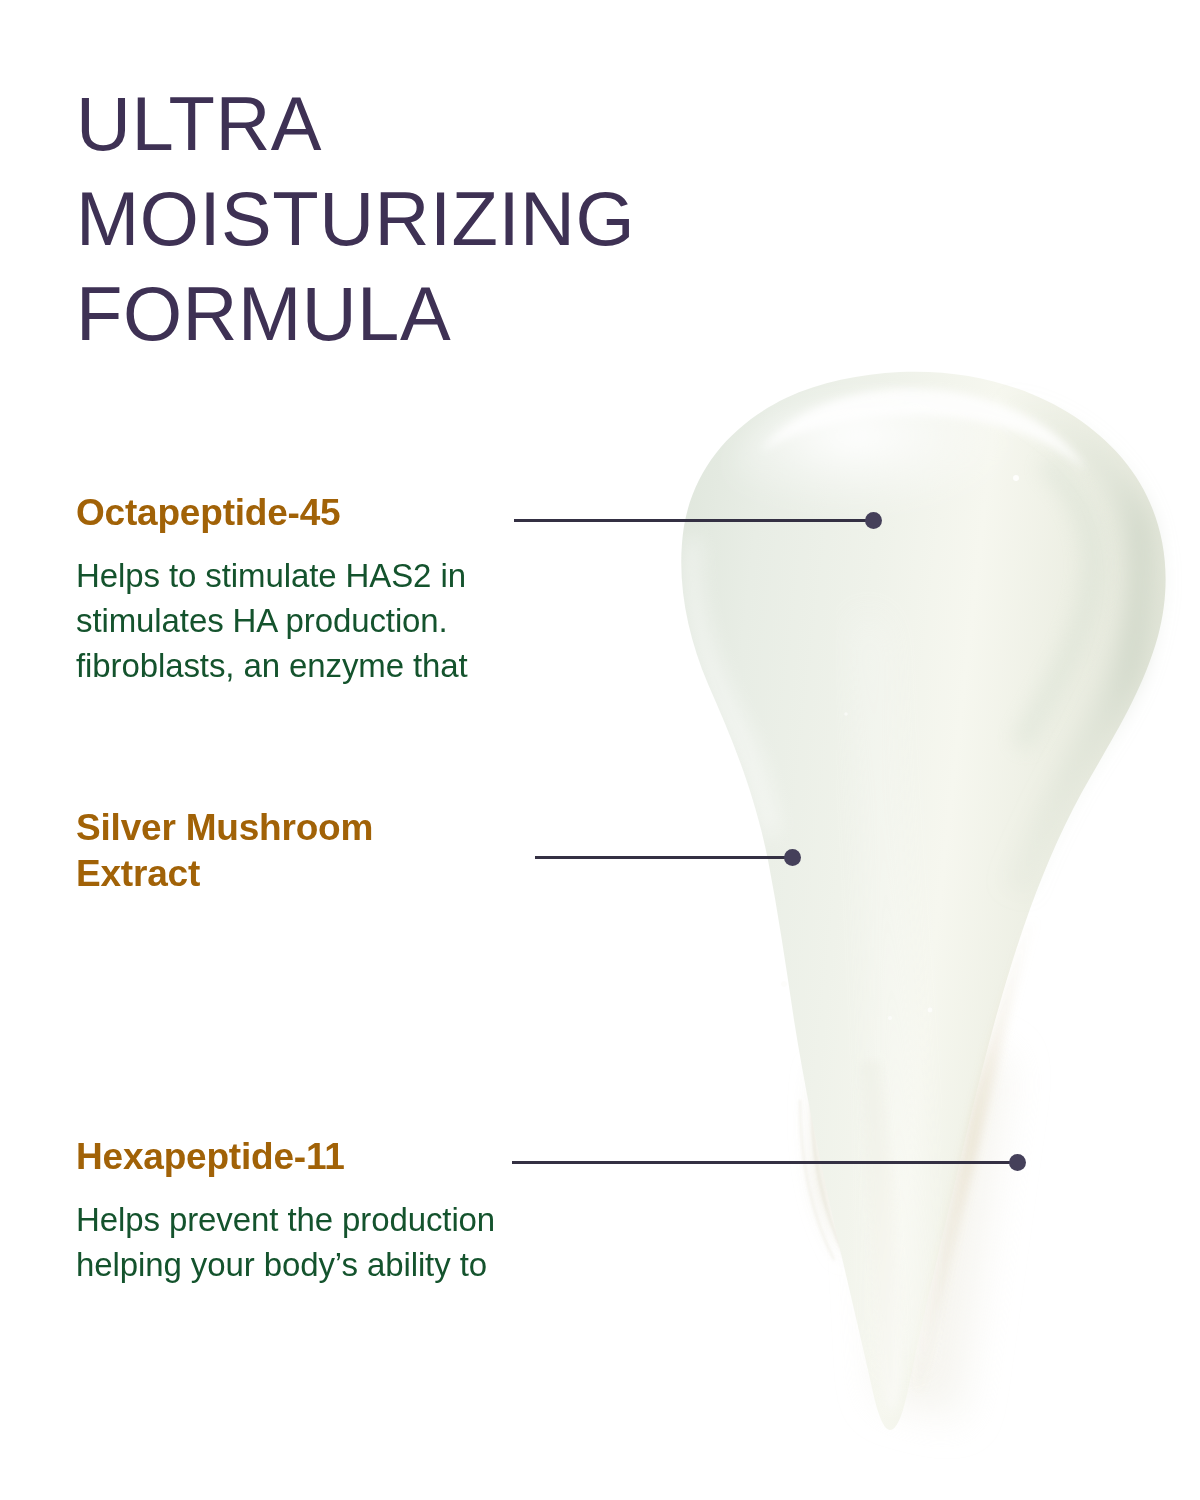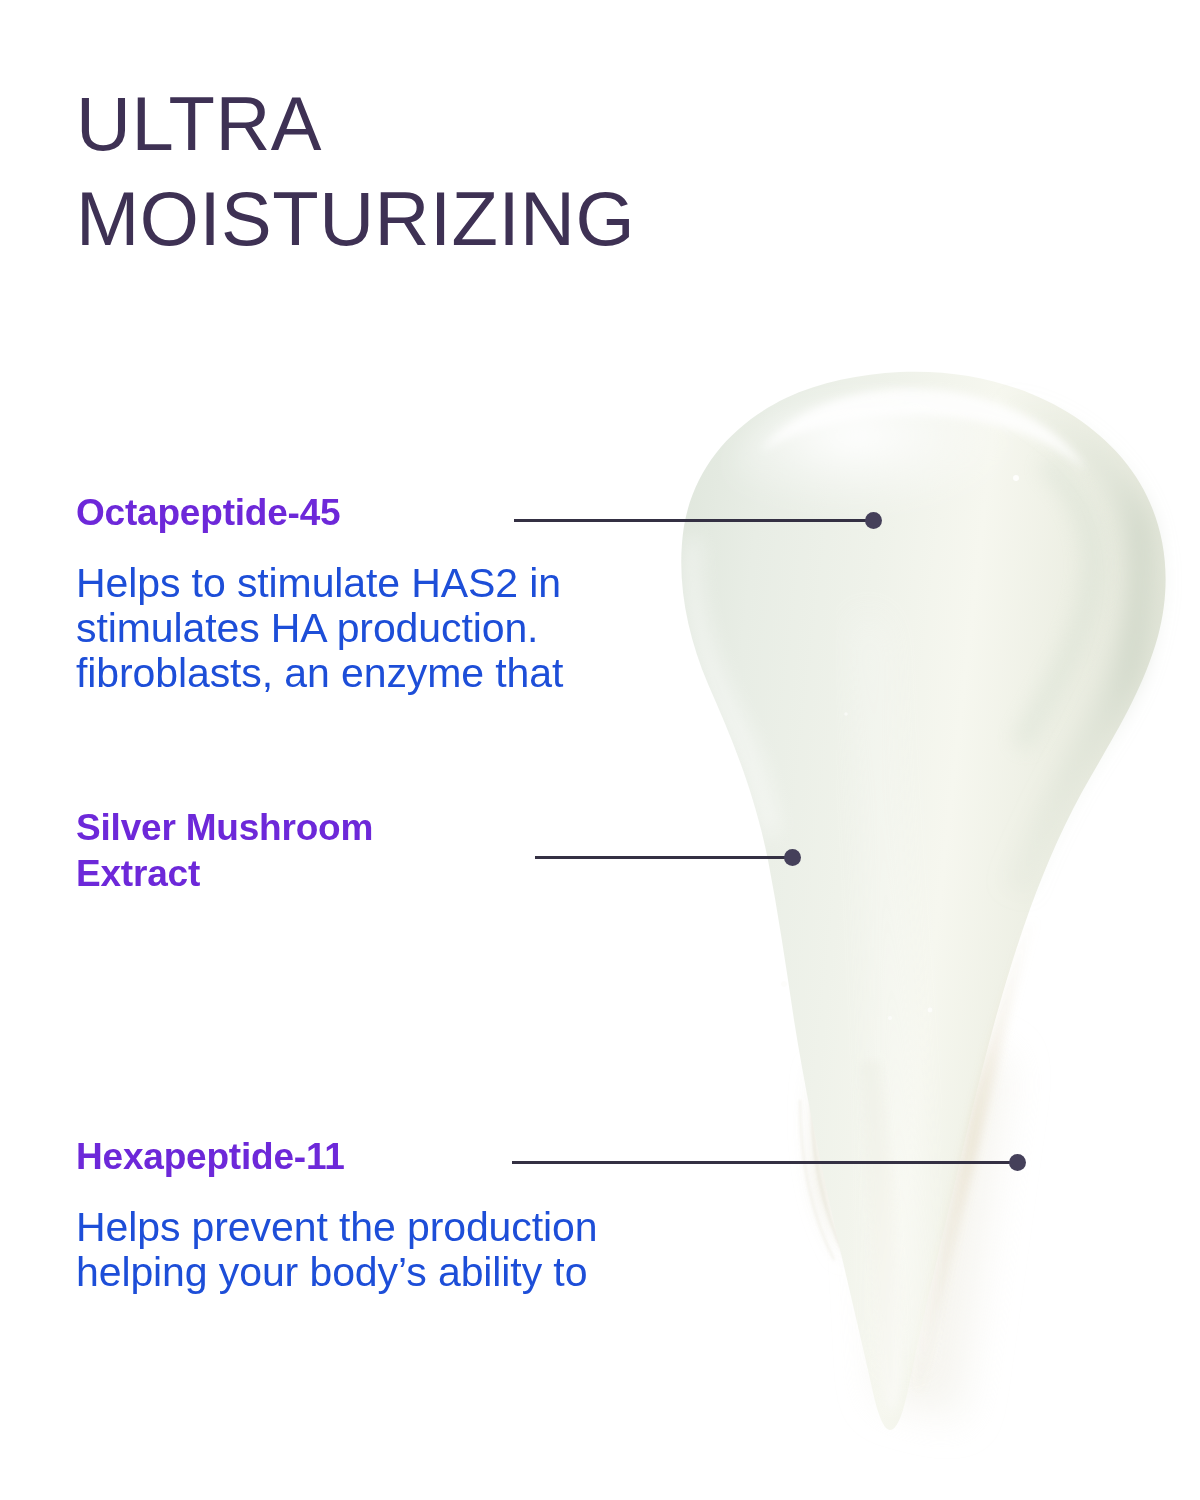"FORMULA" div.title-line { html: none -> <div>FORMULA</div> }
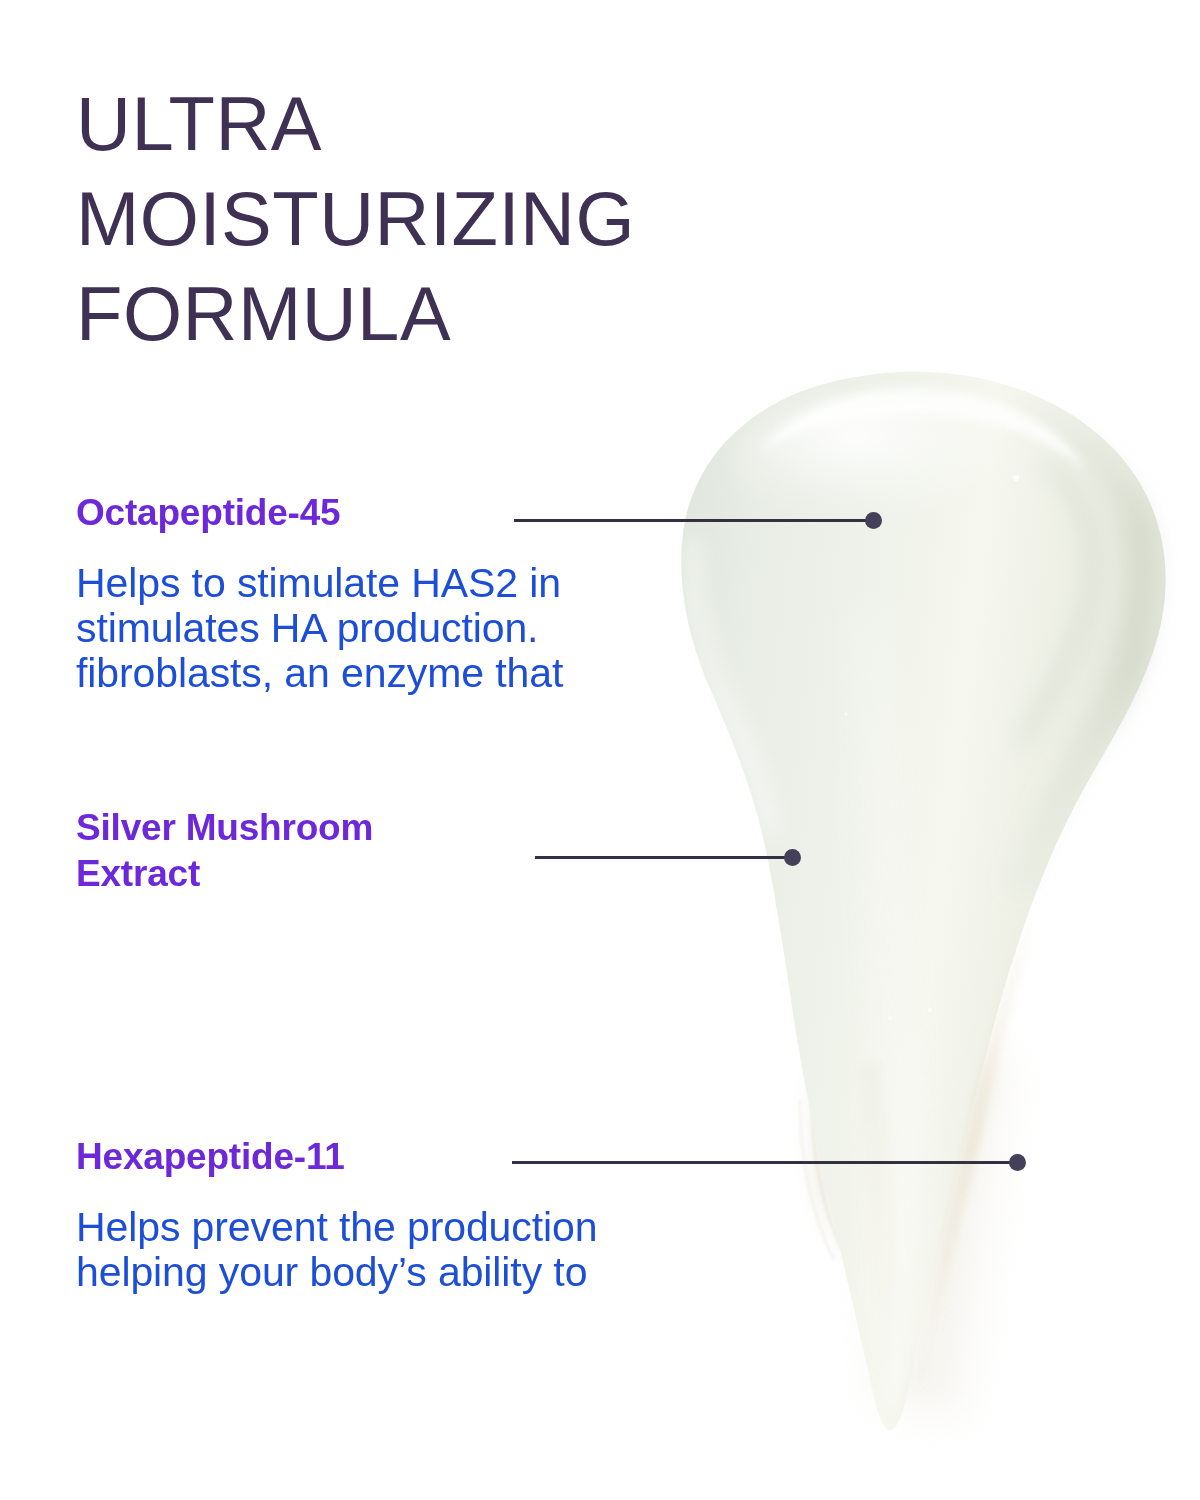"Octapeptide-45" .ing-name { color: #6d28d9 -> #a16207 }
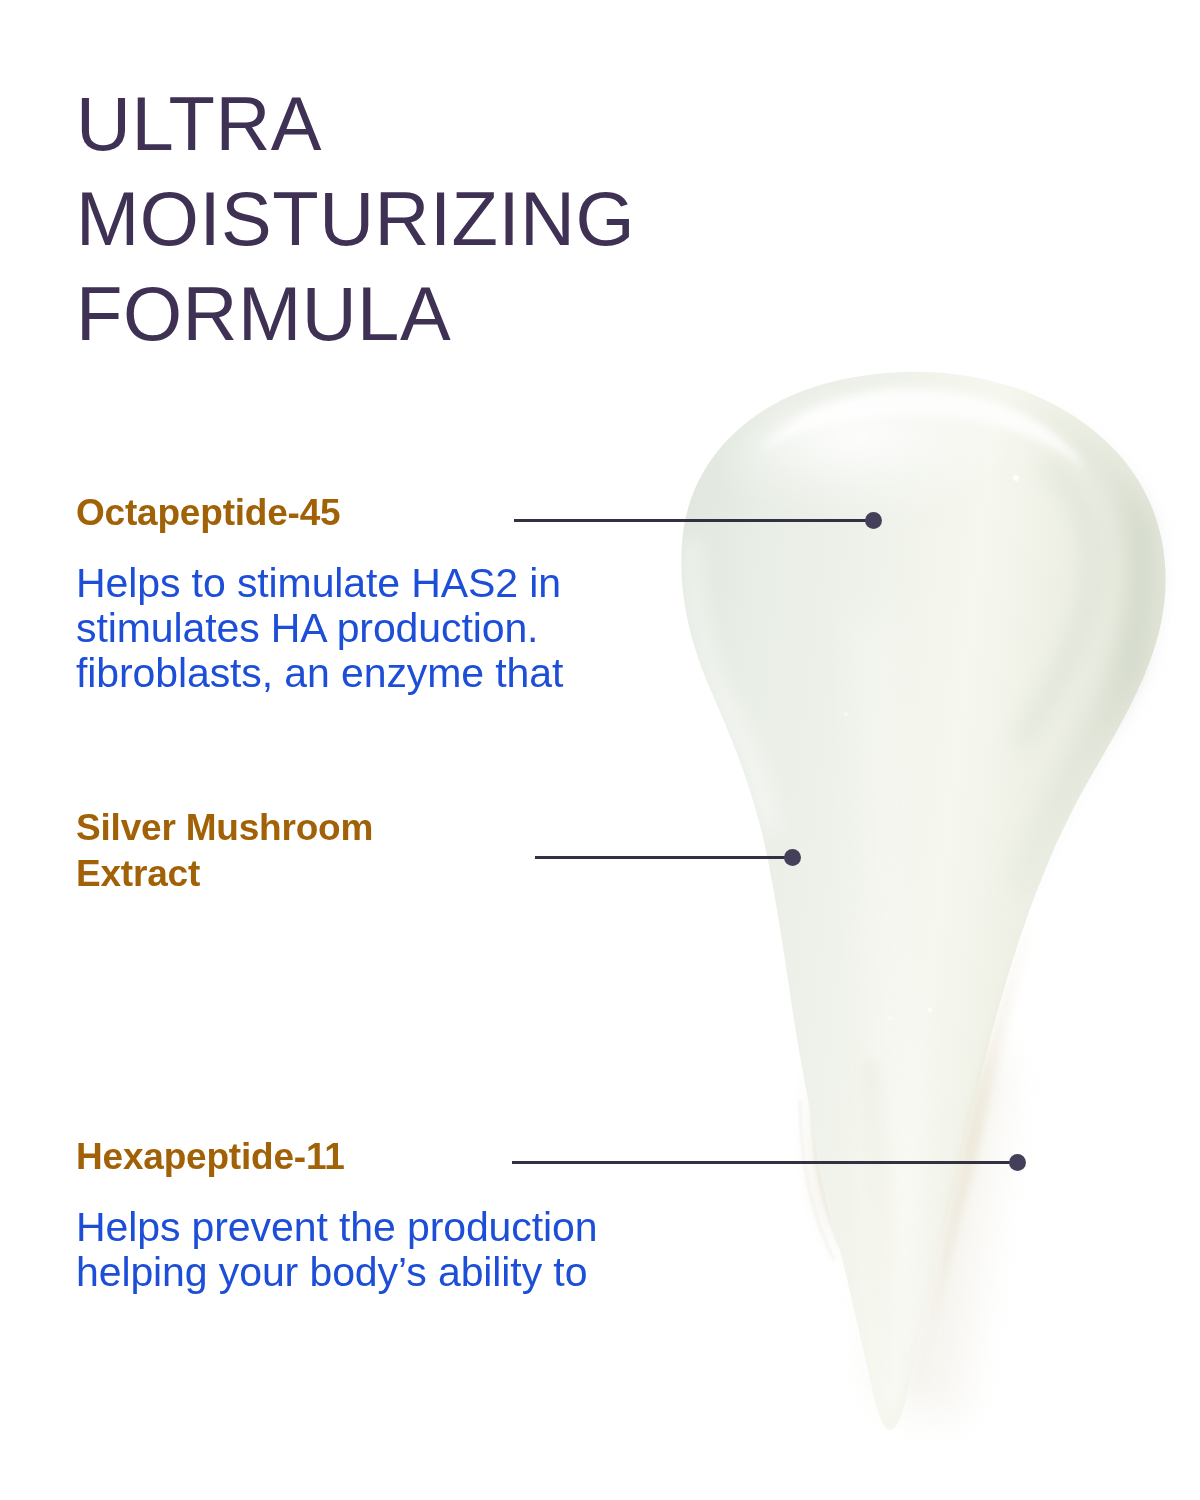"Helps to stimulate HAS2 in" .ing-desc { color: #1d4ed8 -> #14532d; font-size: 41px -> 33px; margin-top: 25px -> 17px }
